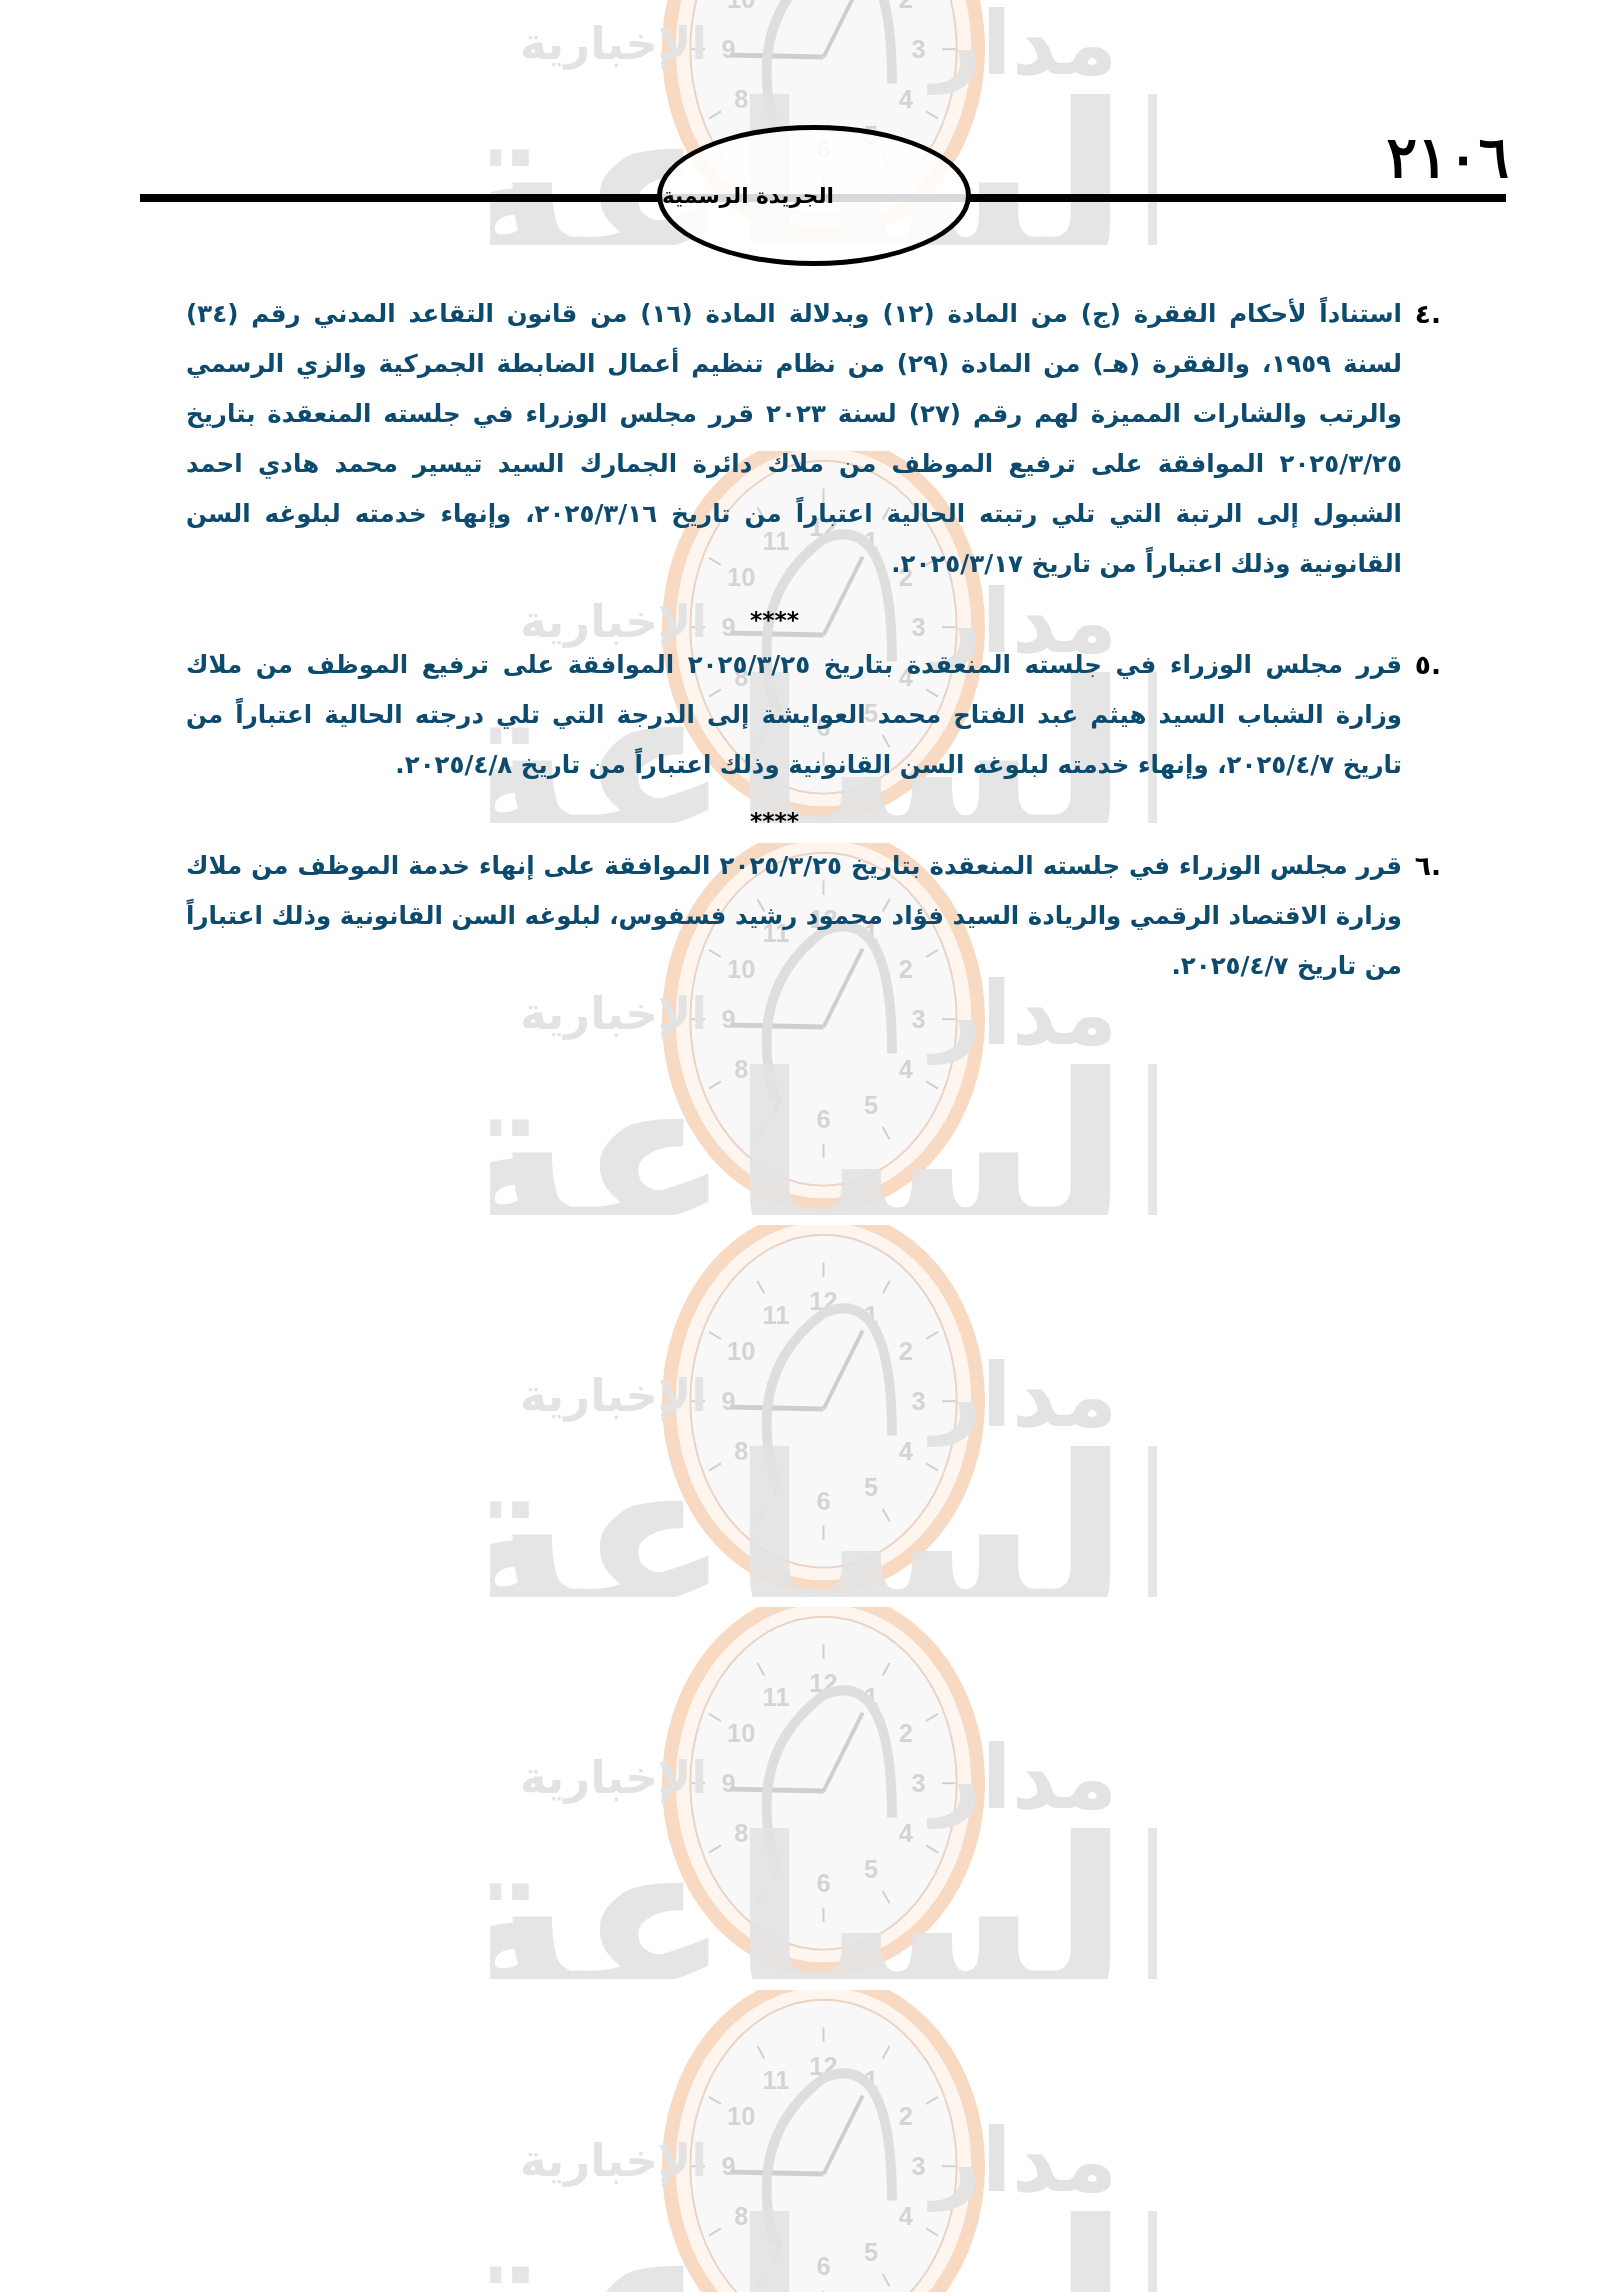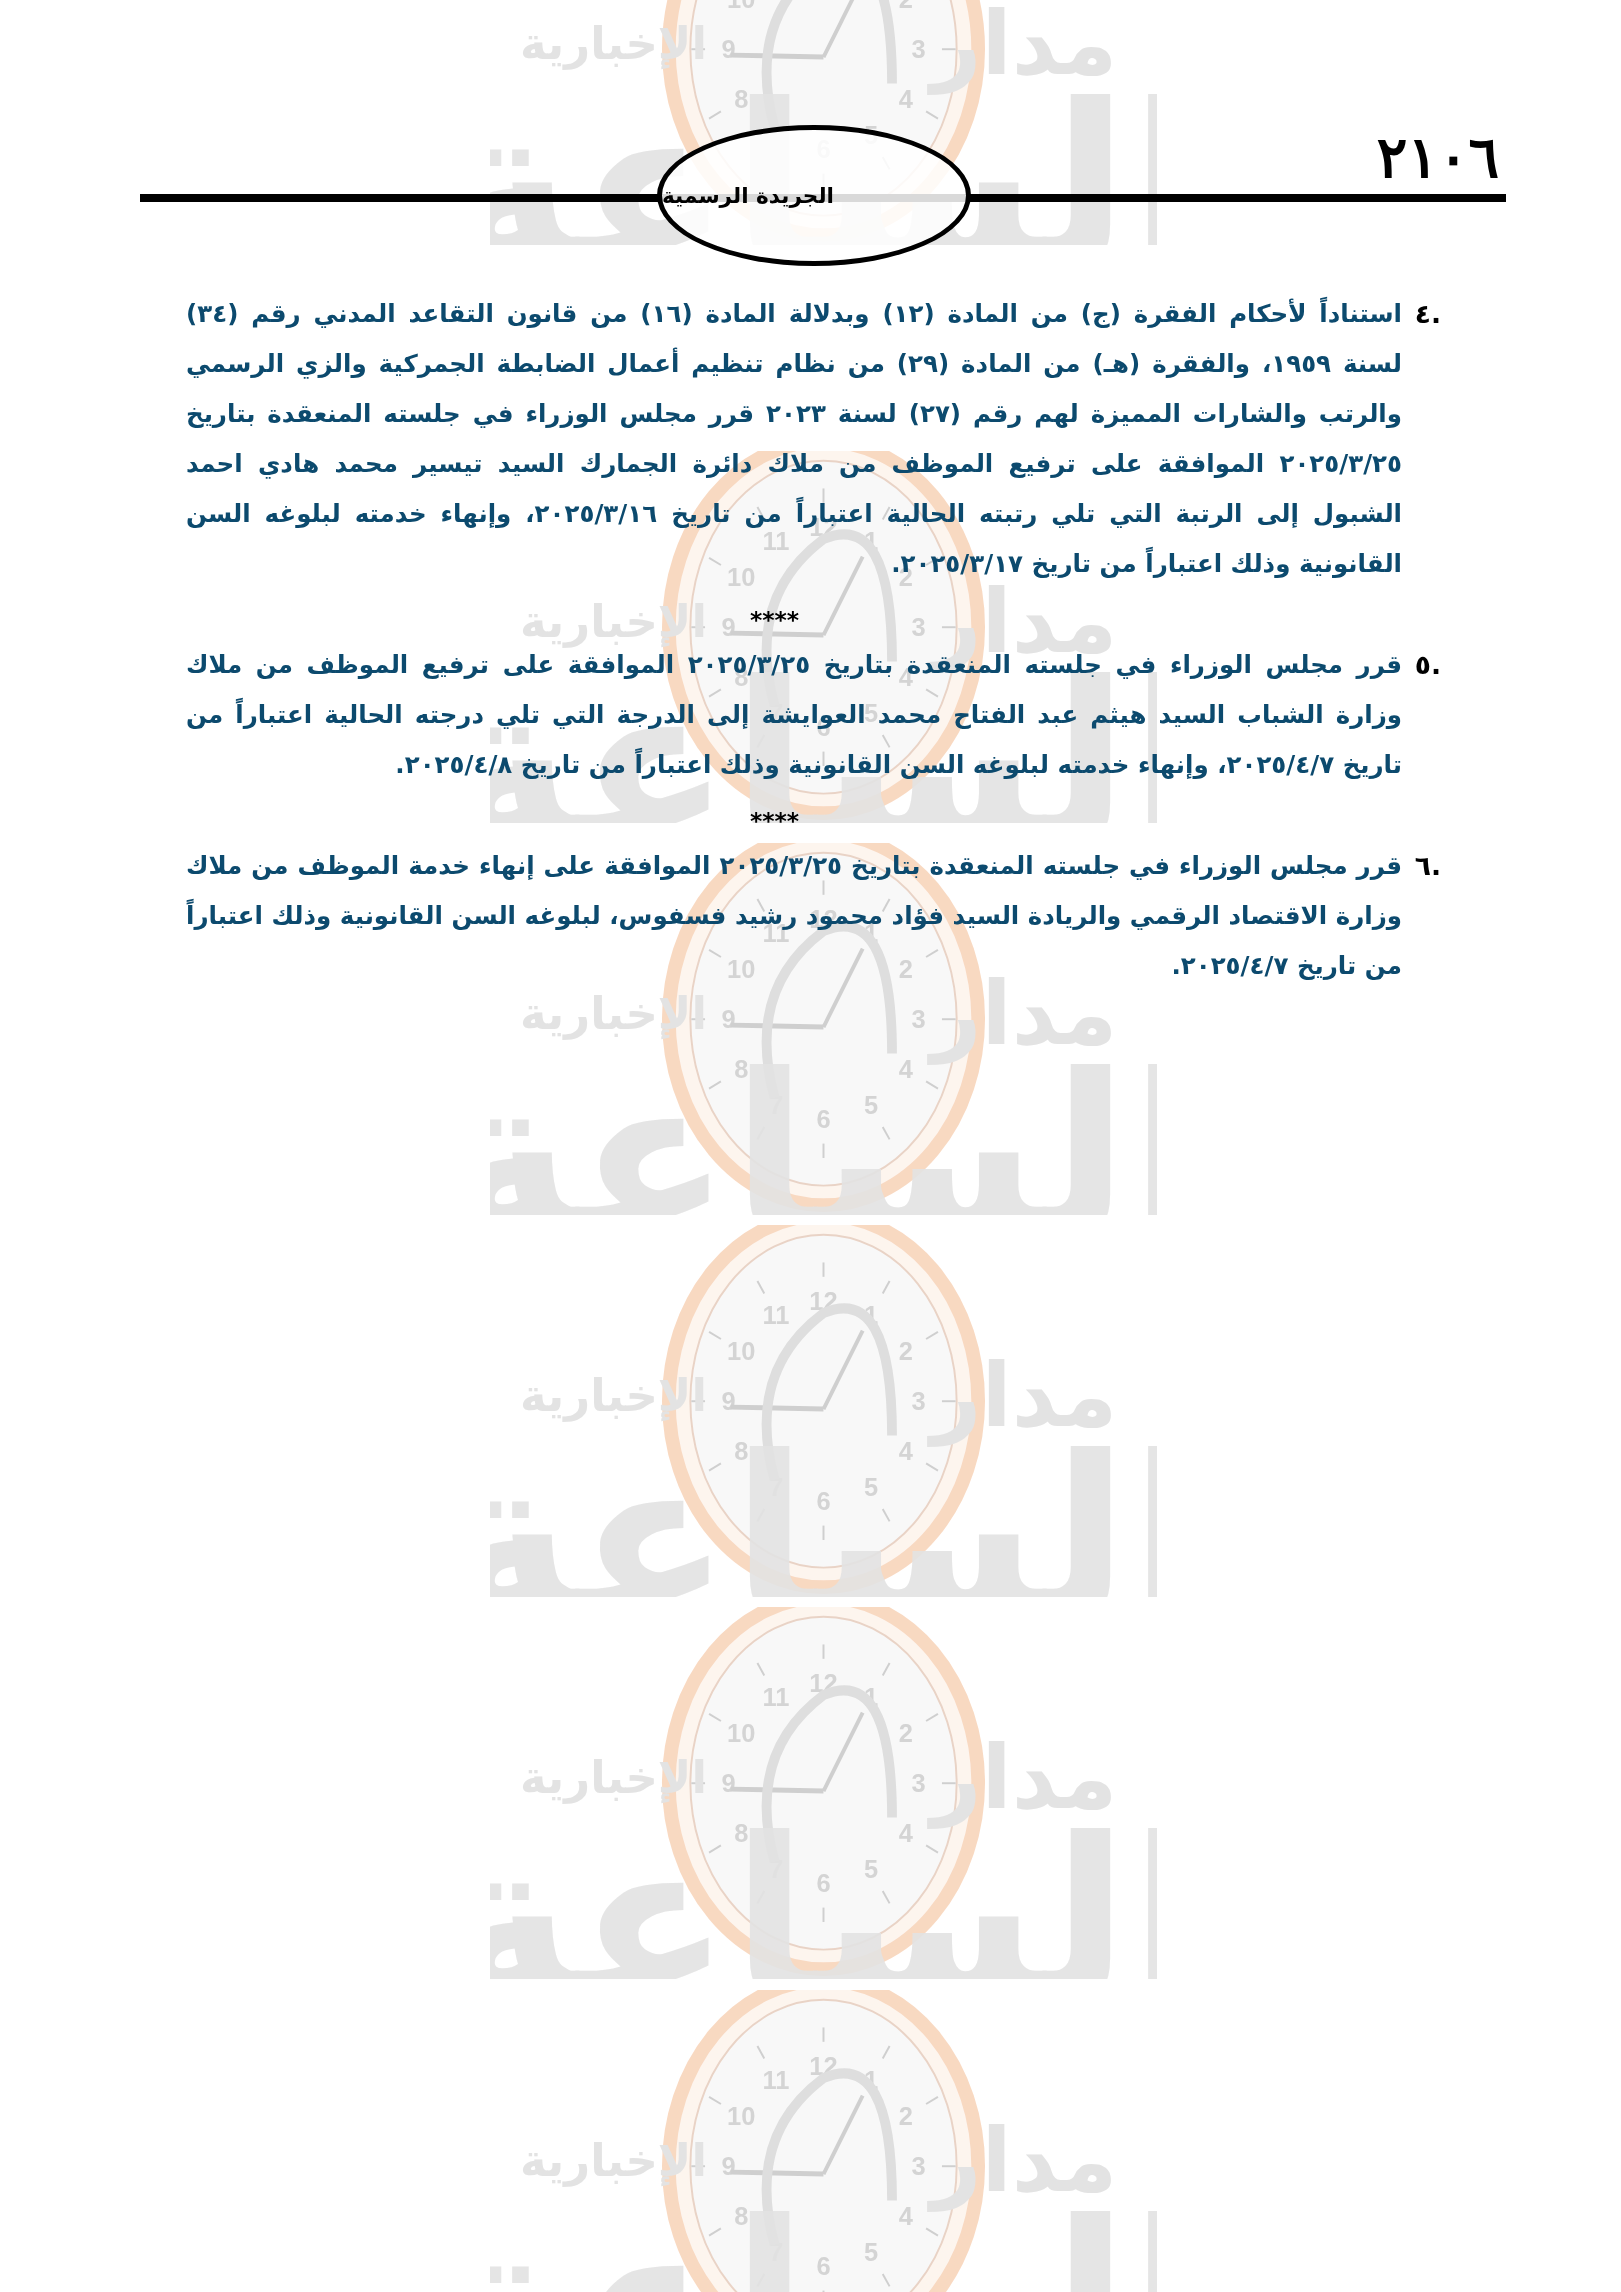"٢١٠٦" .pageno { text-align: center -> right }
